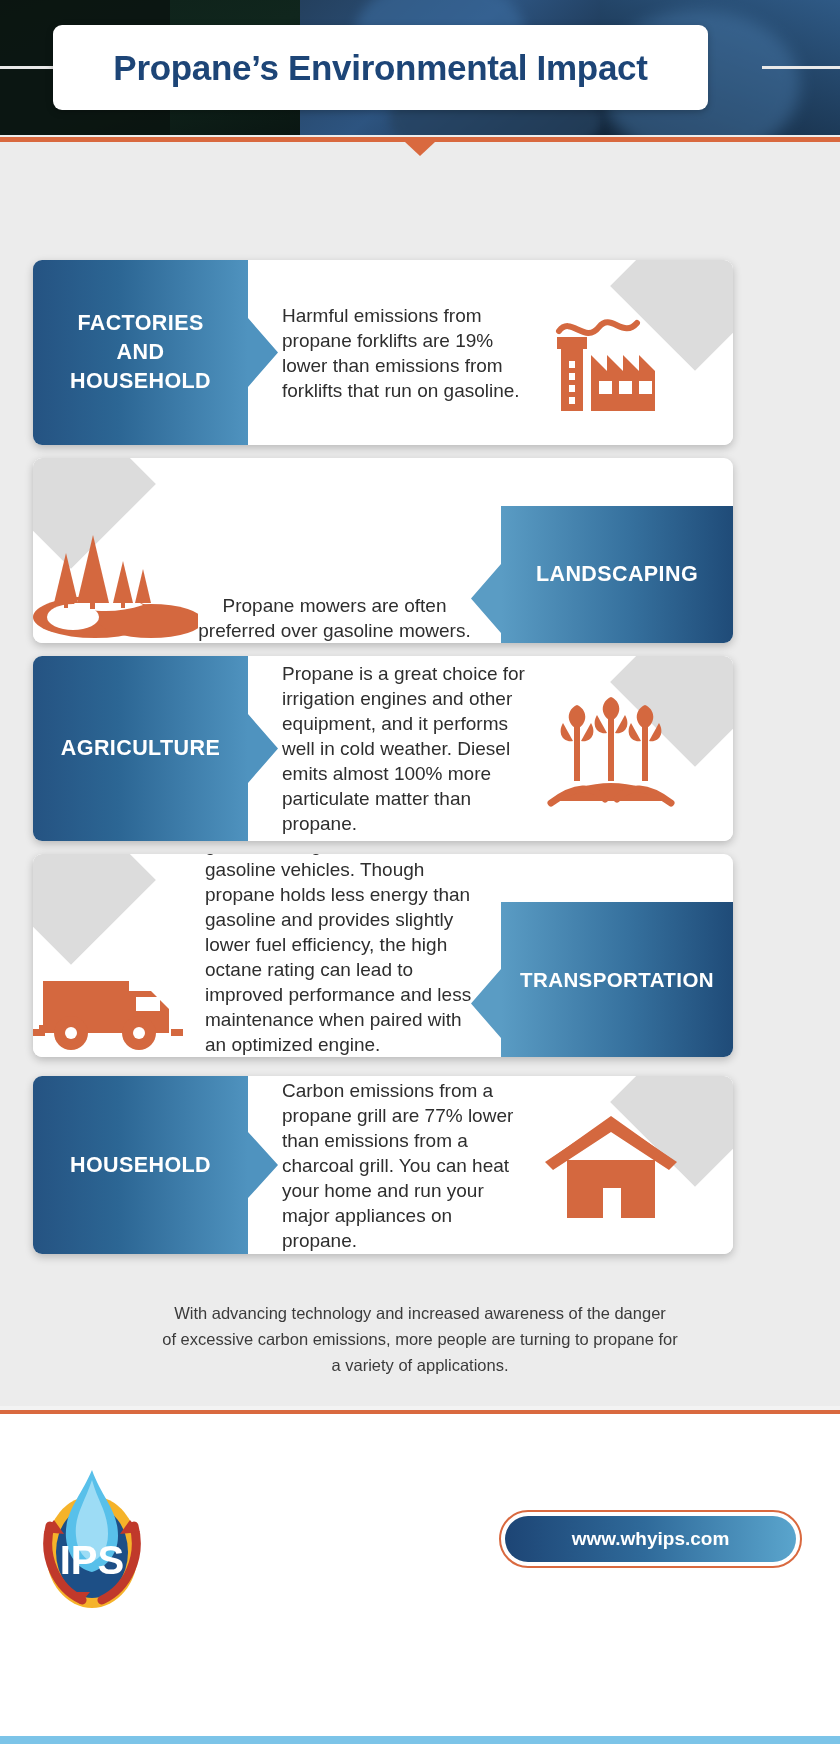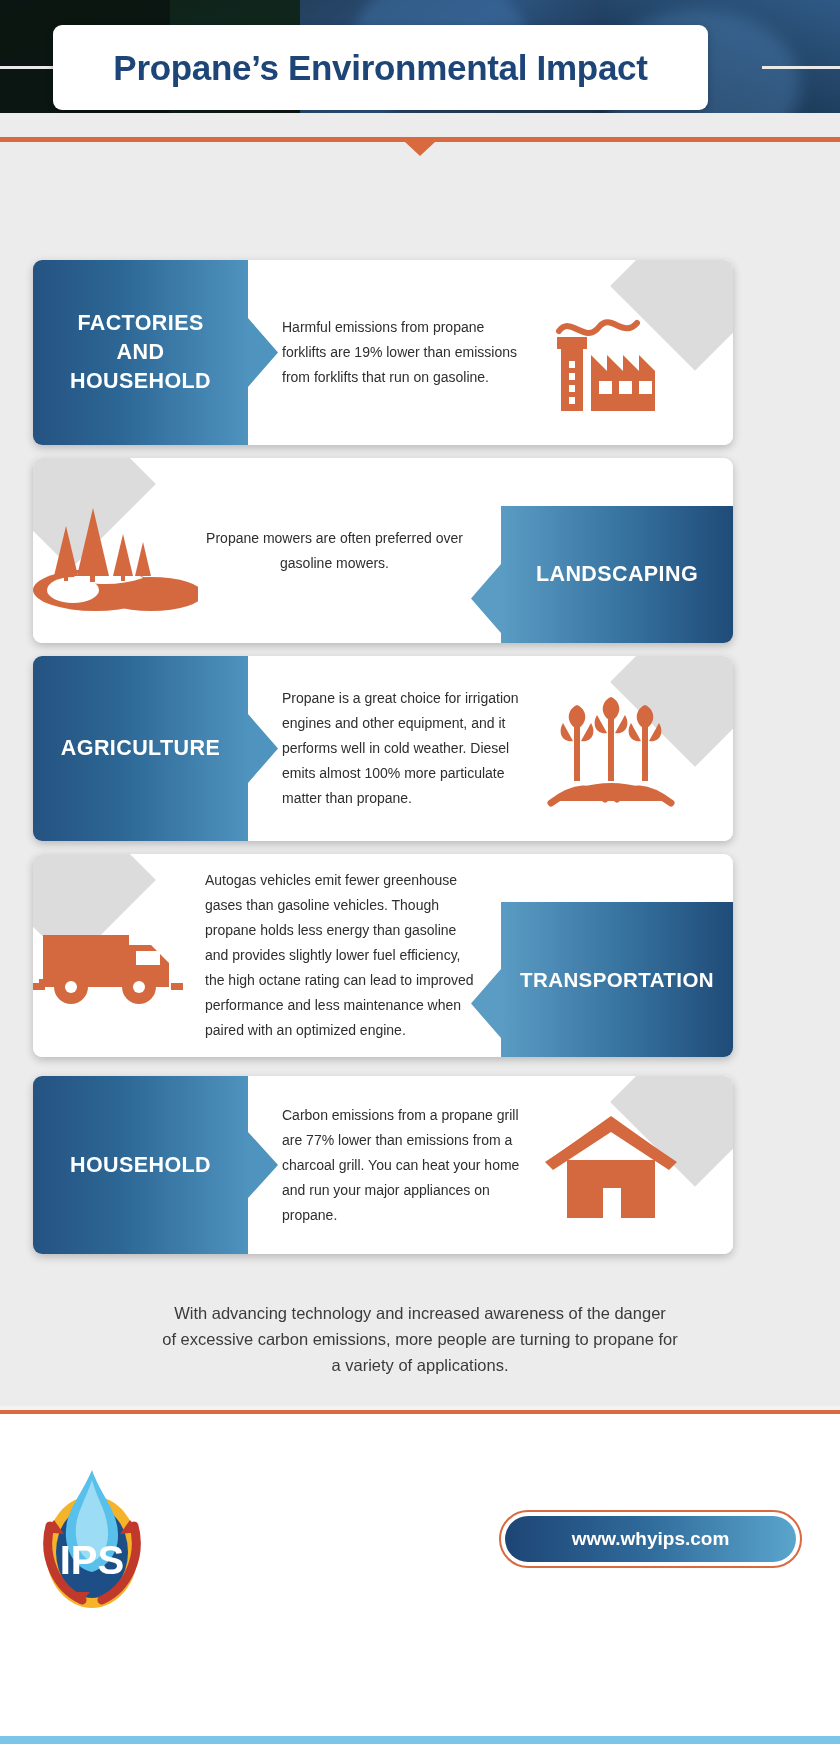"Propane’s Environmental Impact" .header { height: 113px -> 135px }
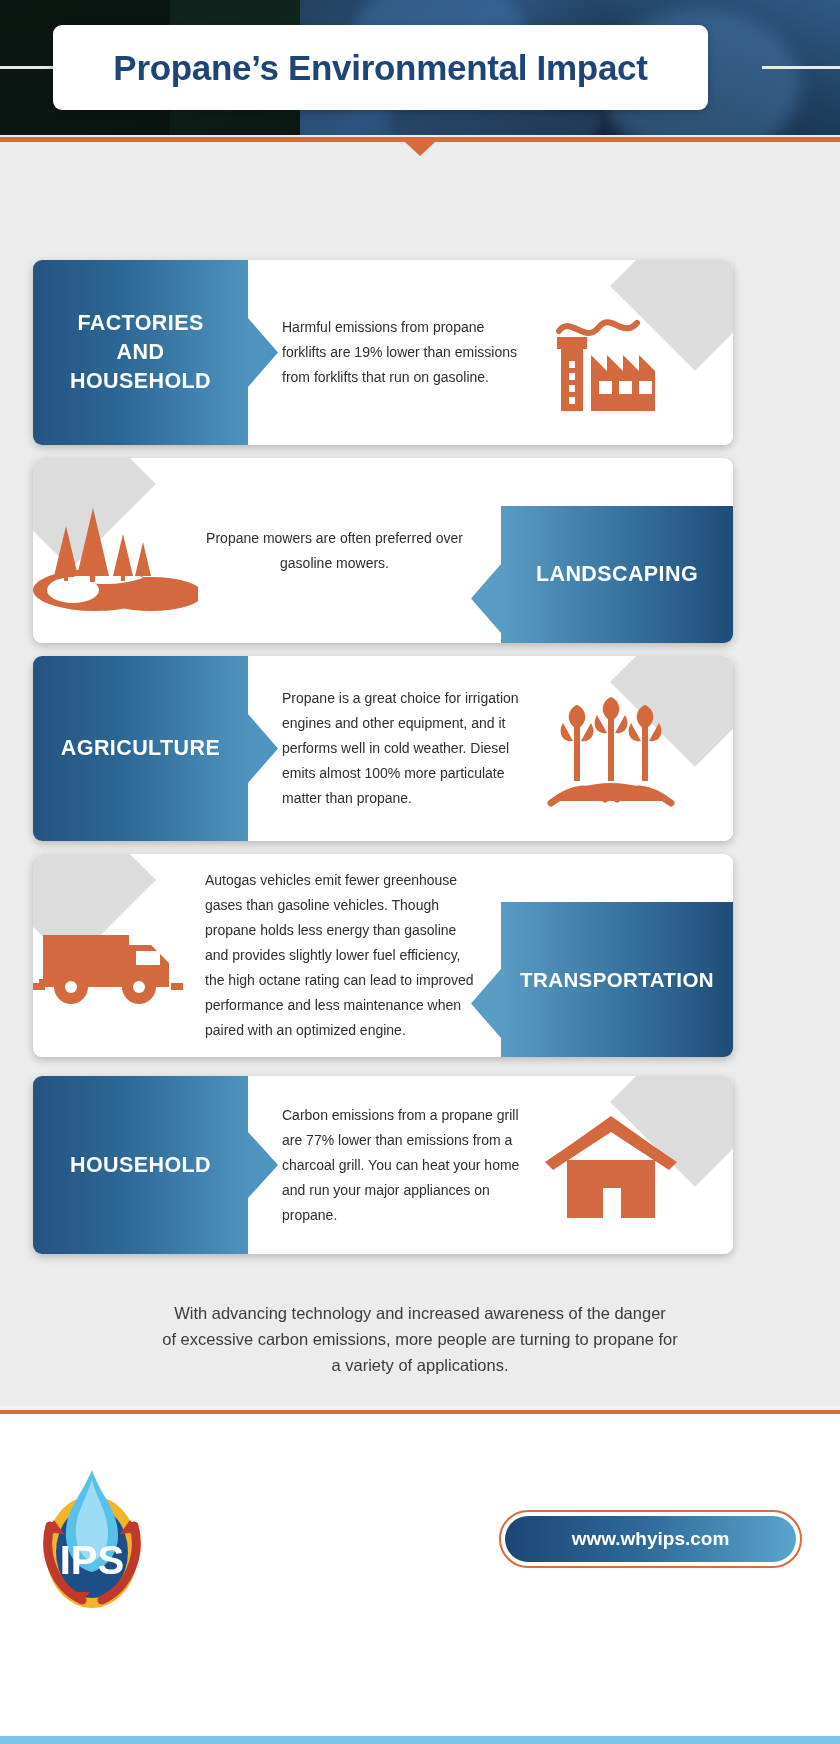"Harmful emissions from propane forklifts" .body-text { font-size: 14px -> 19px }
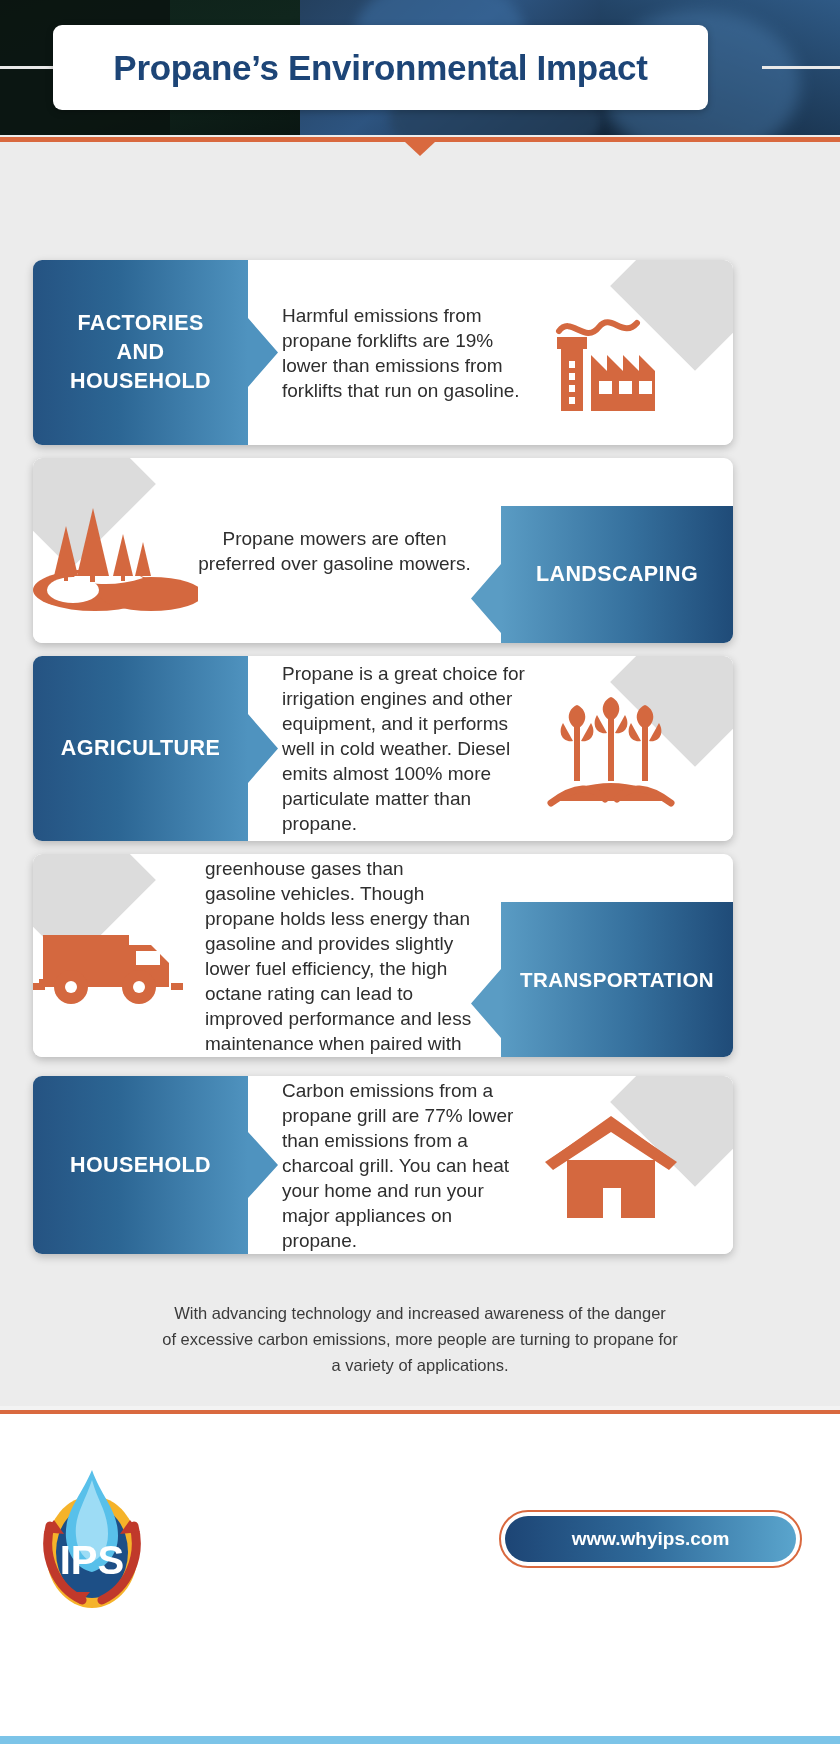"Propane mowers are often preferred" .rtl .content { align-items: none -> flex-end }
